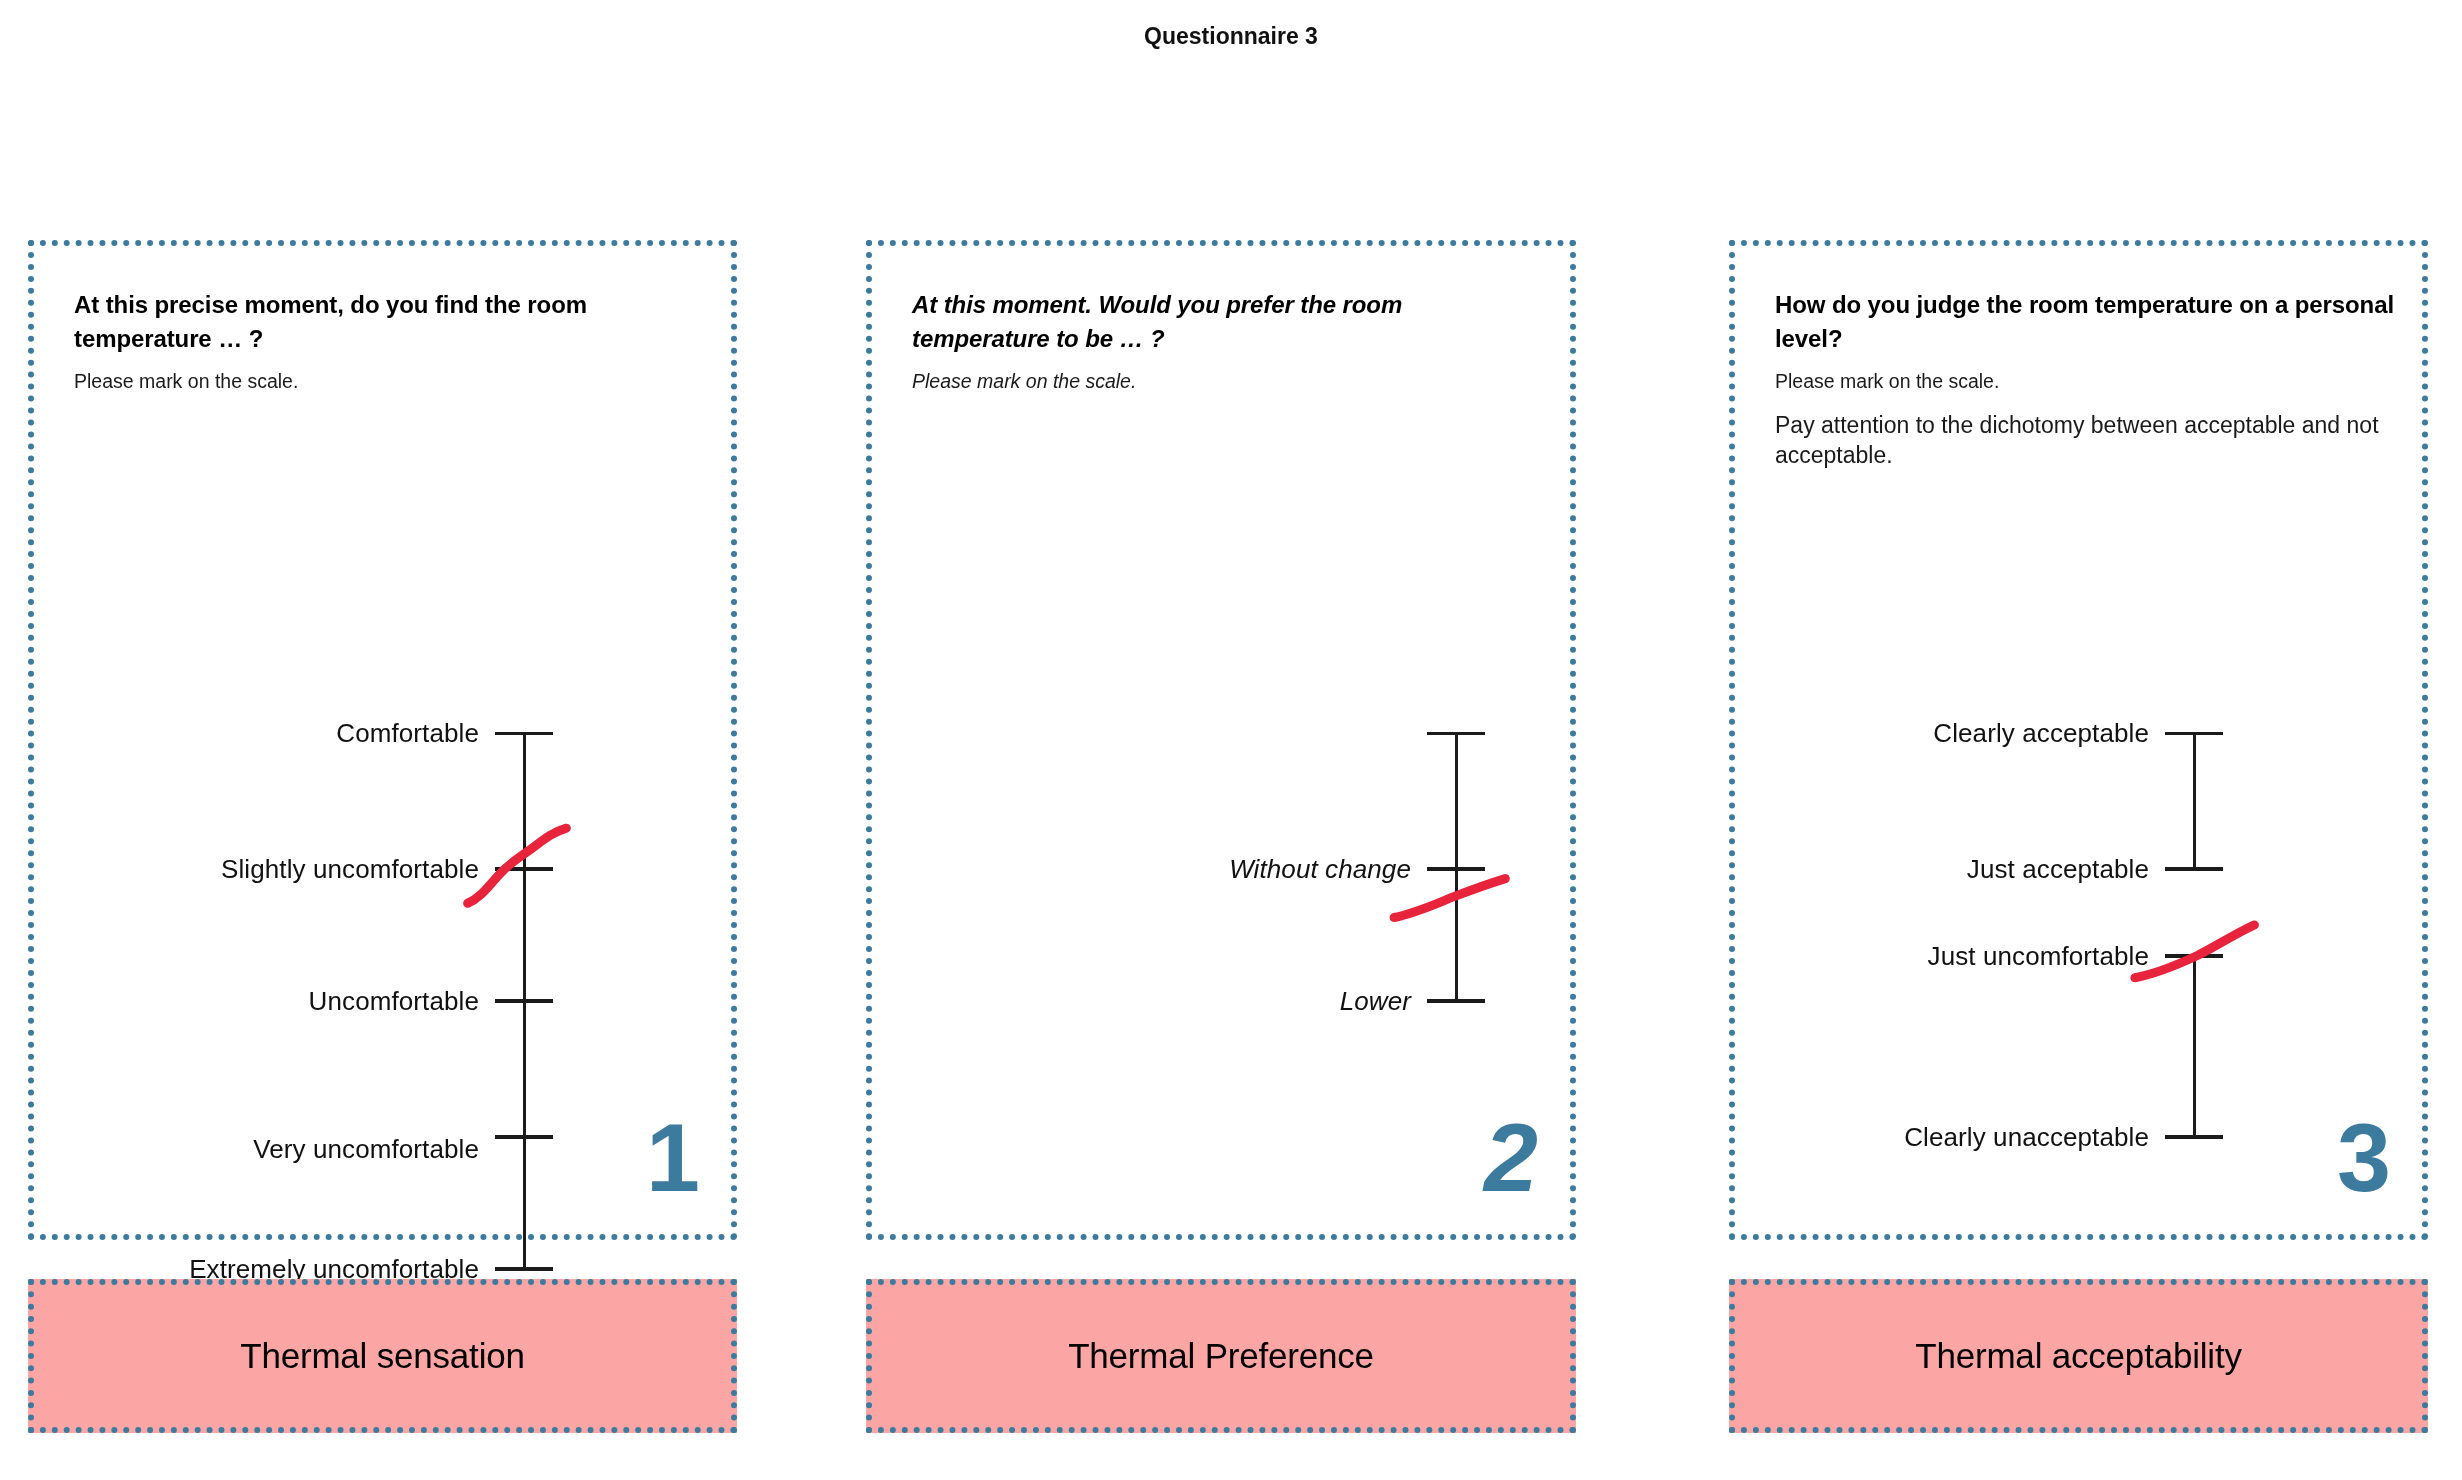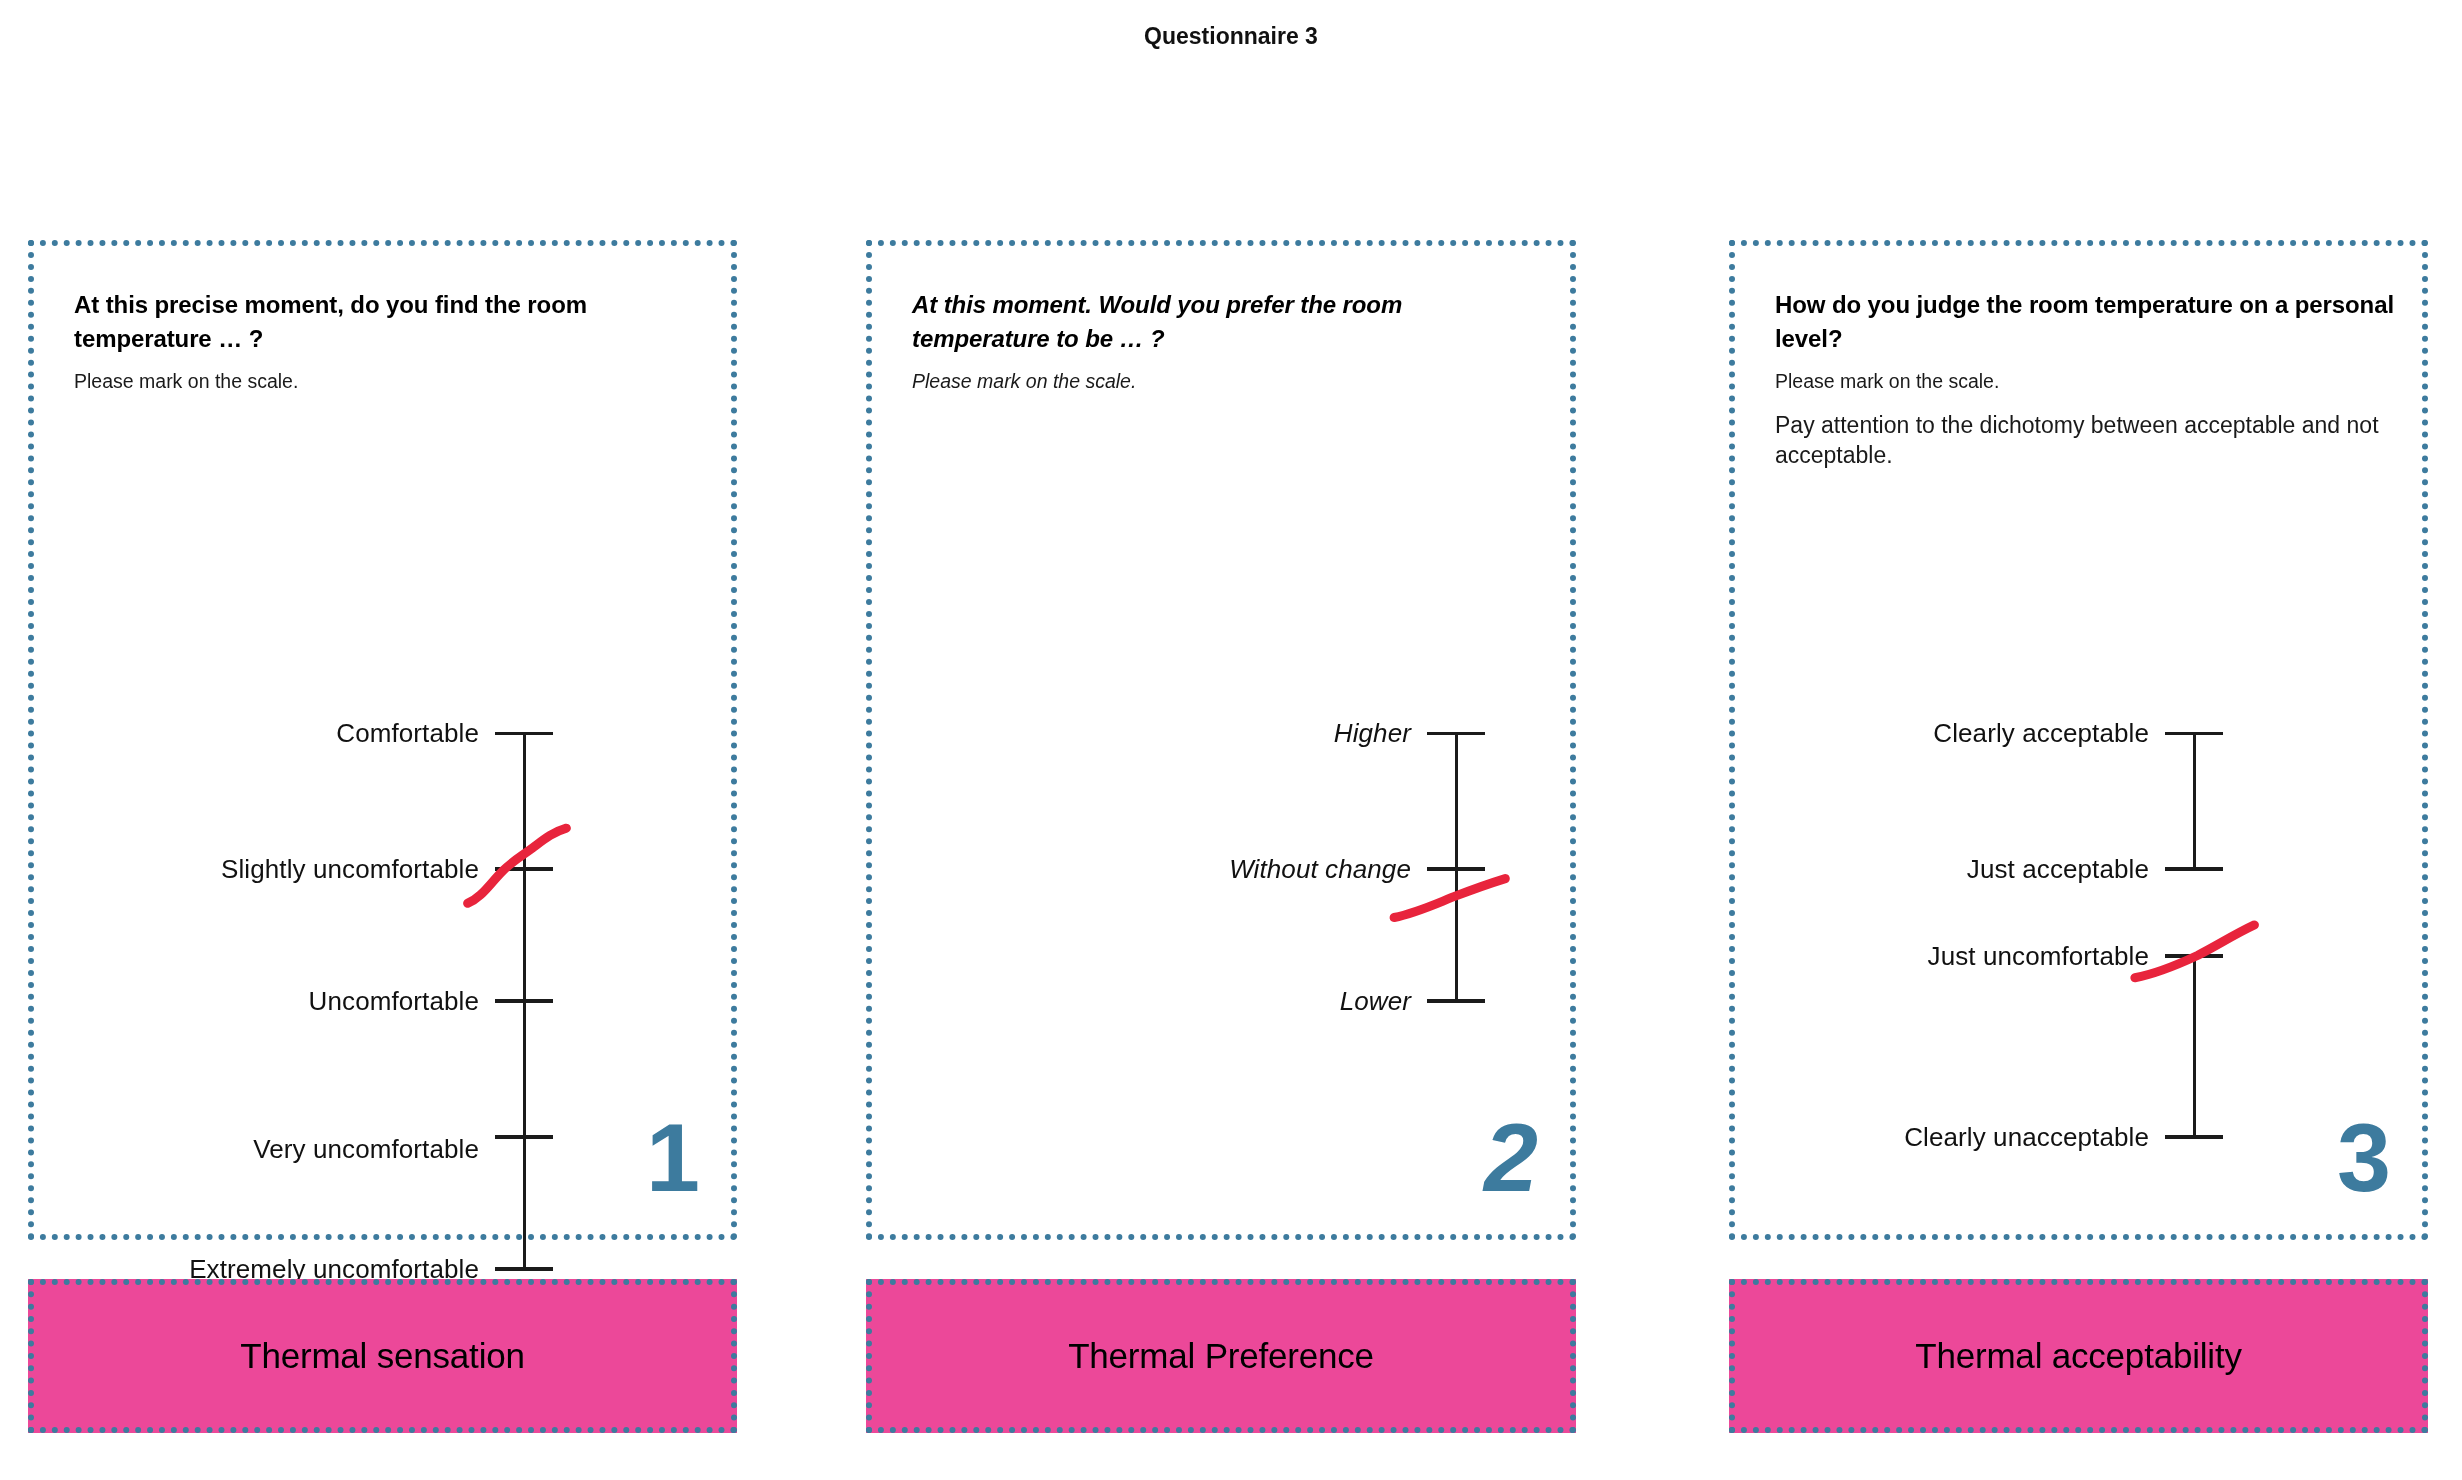"Higher" div.tick-label { html: <div>Higher</div> -> none }
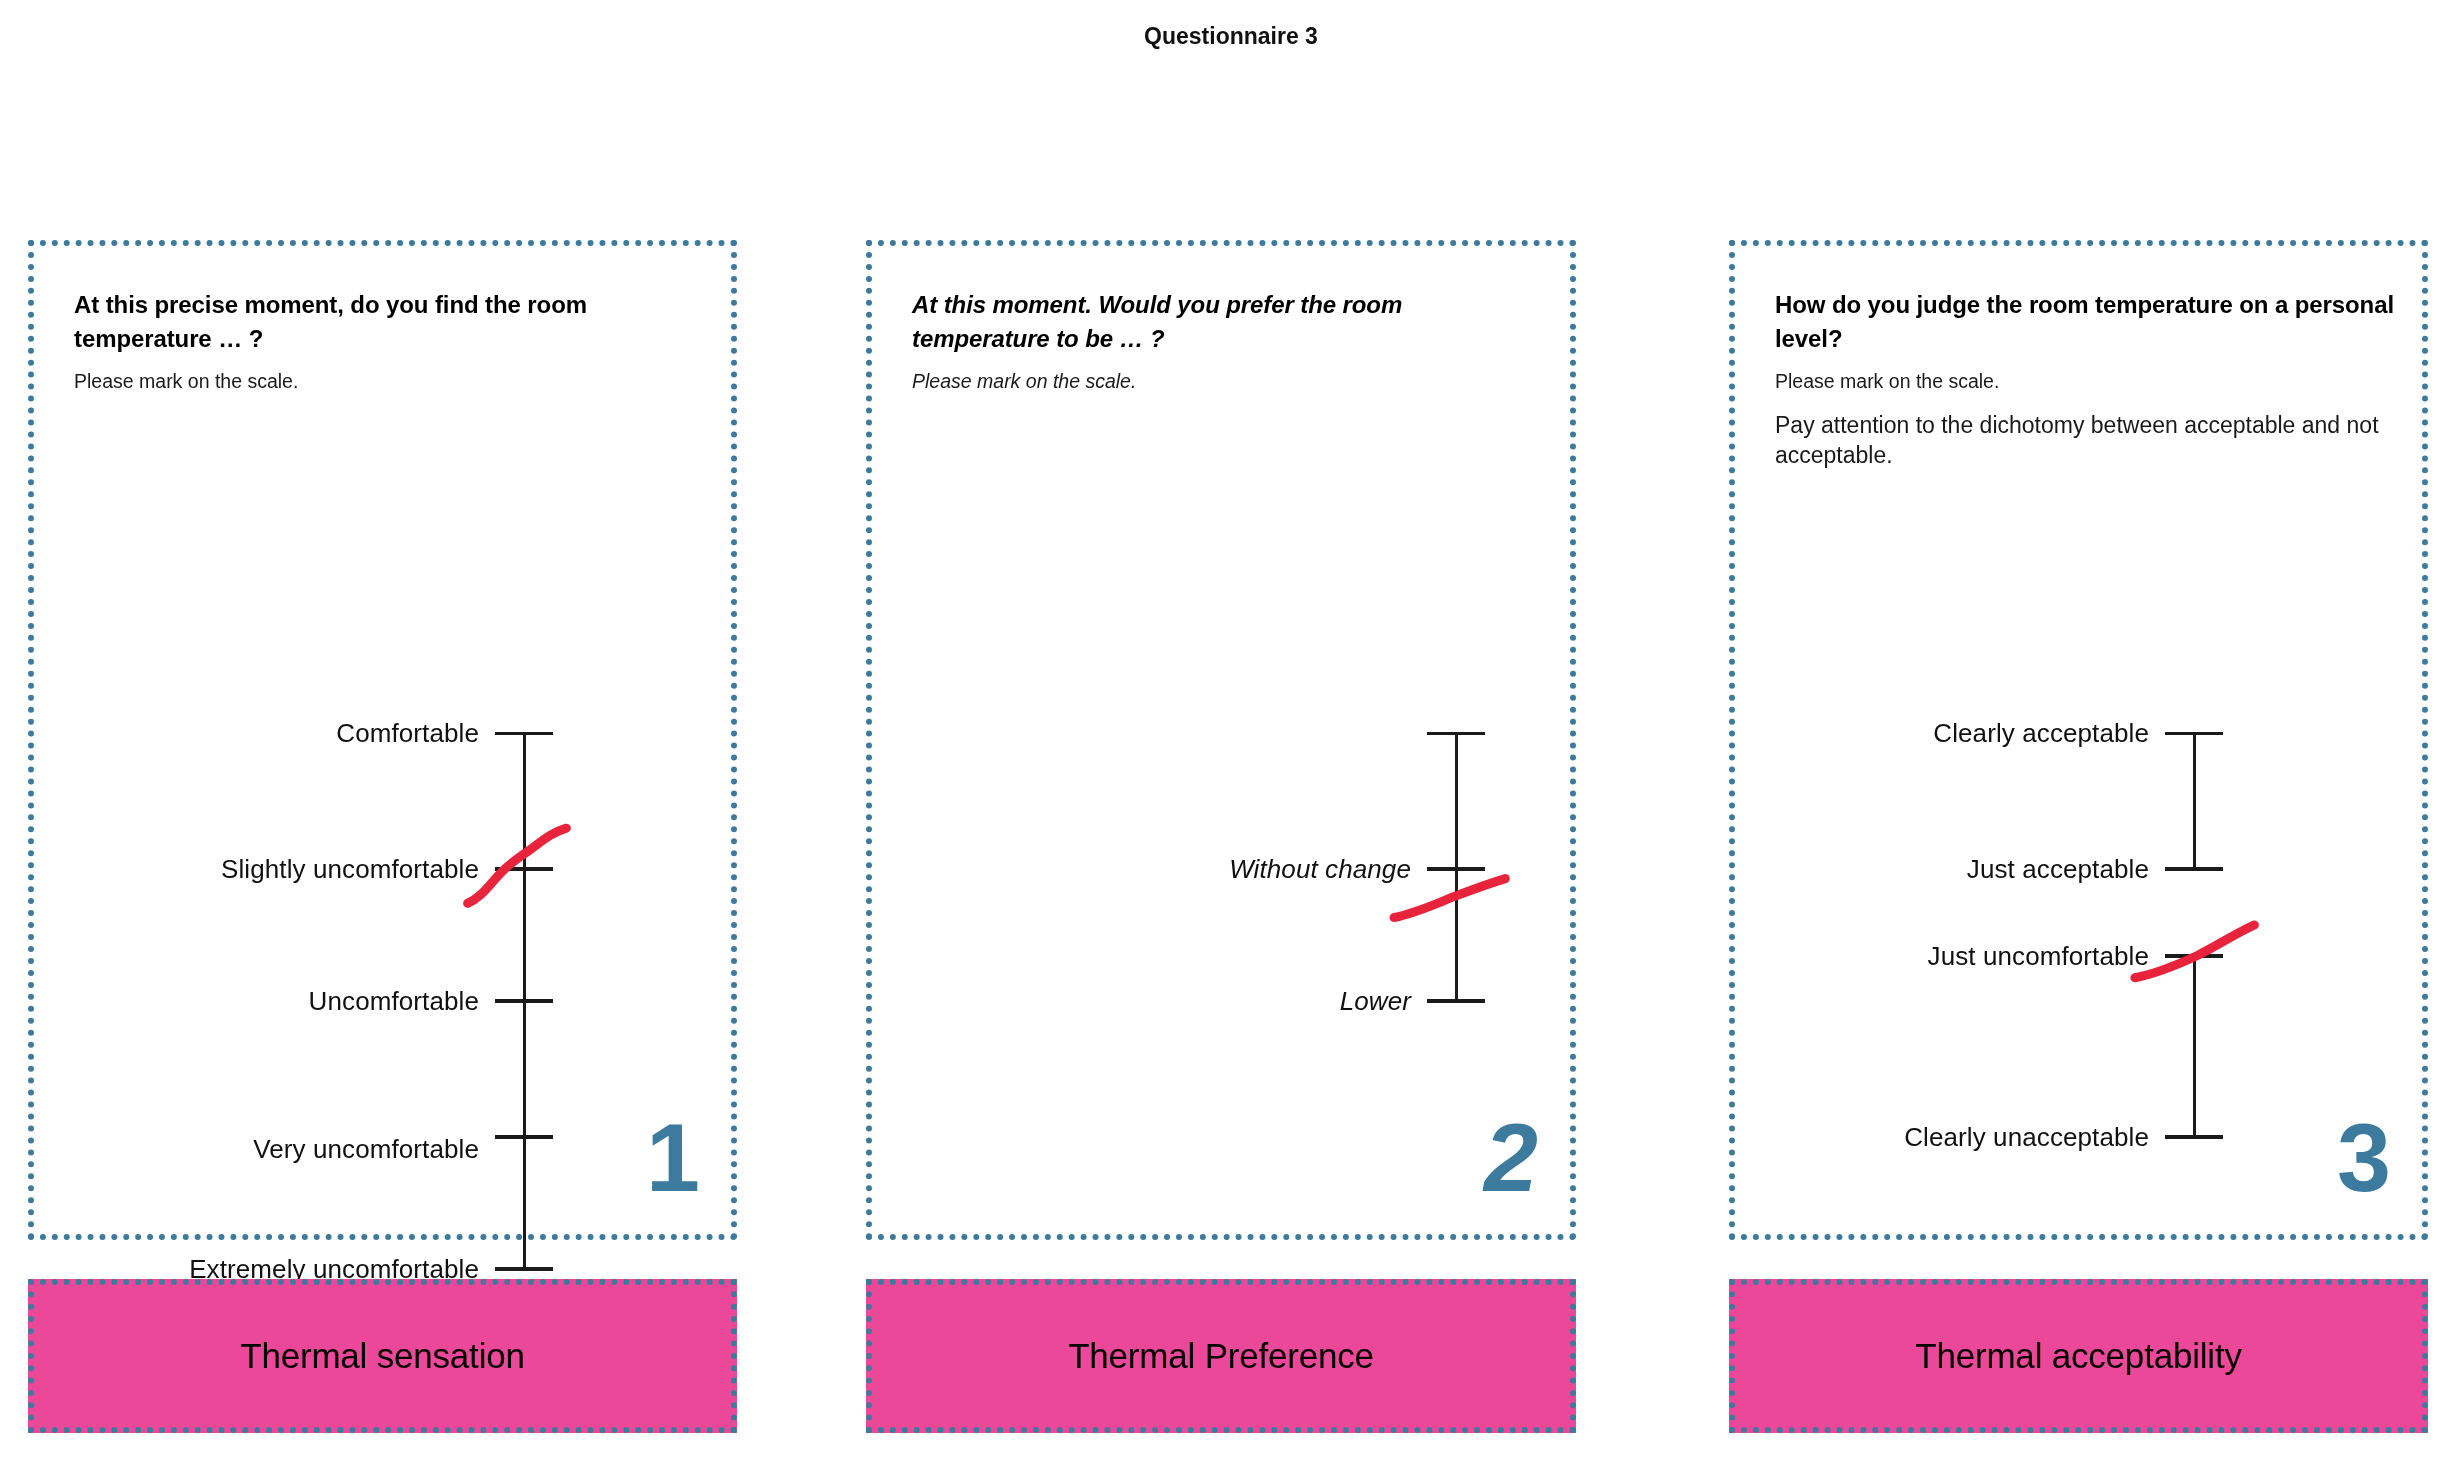"Thermal sensation" .footer-box { background: #ec4899 -> #fca5a5 }
